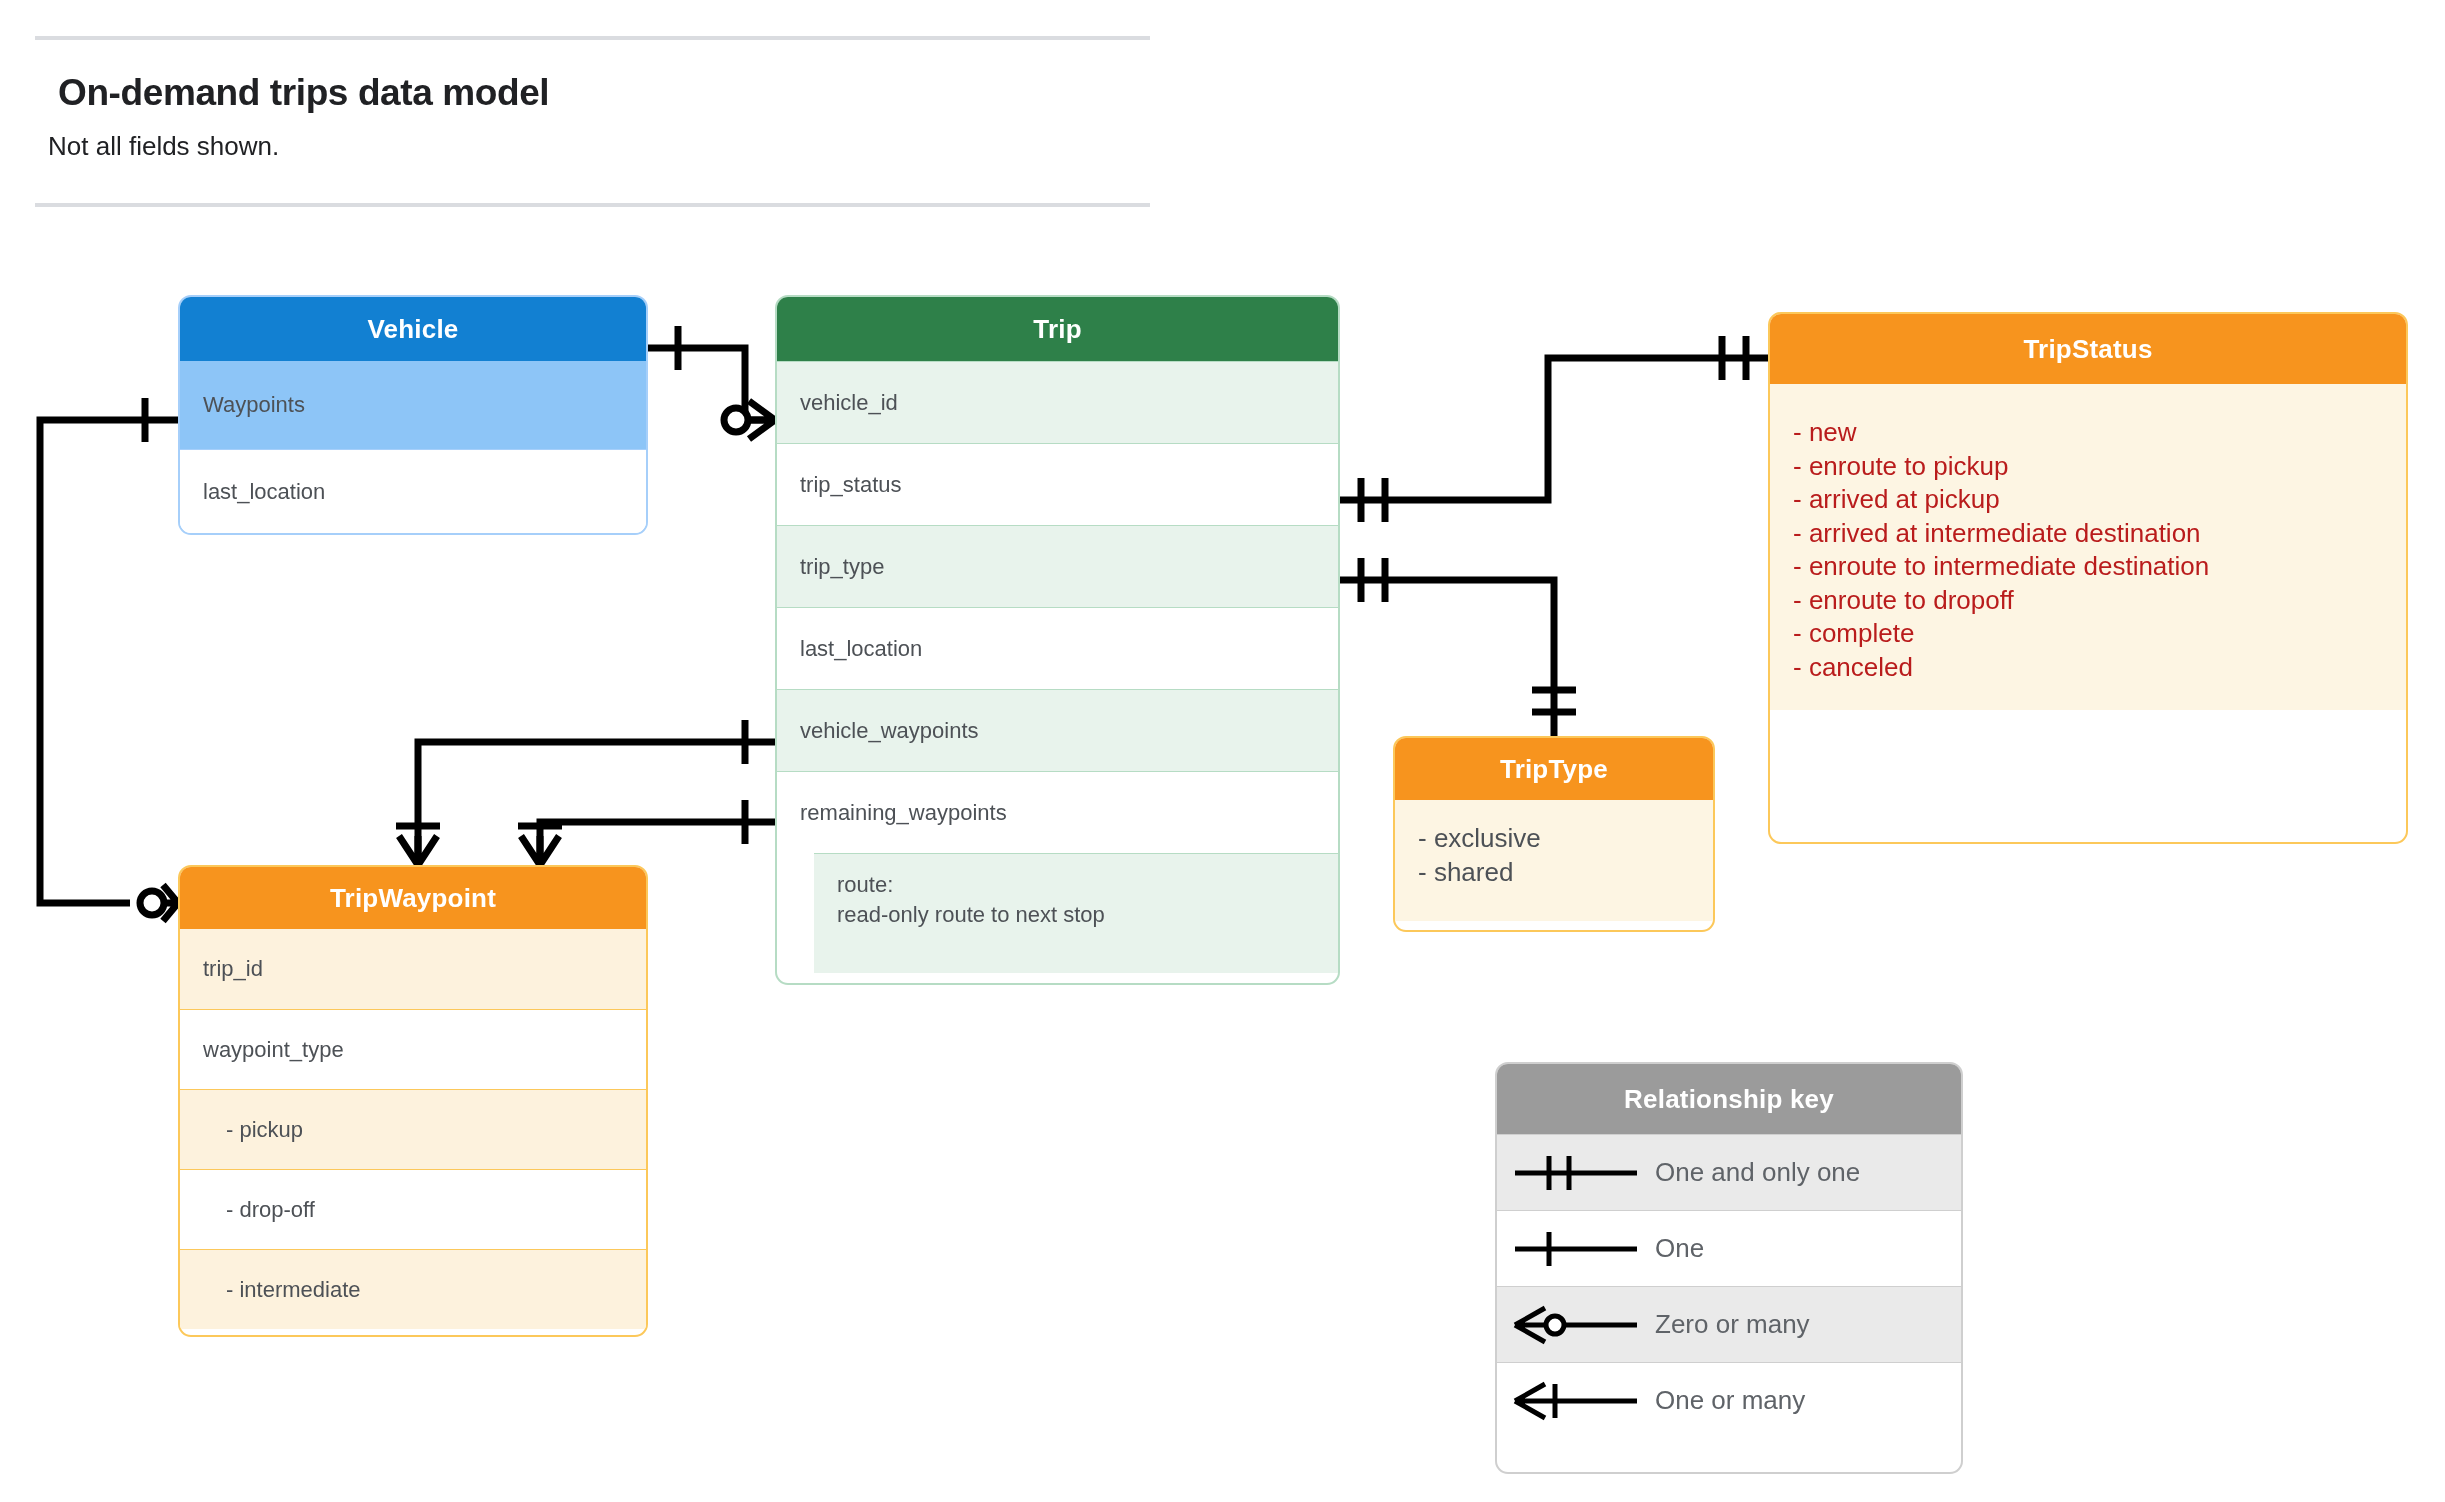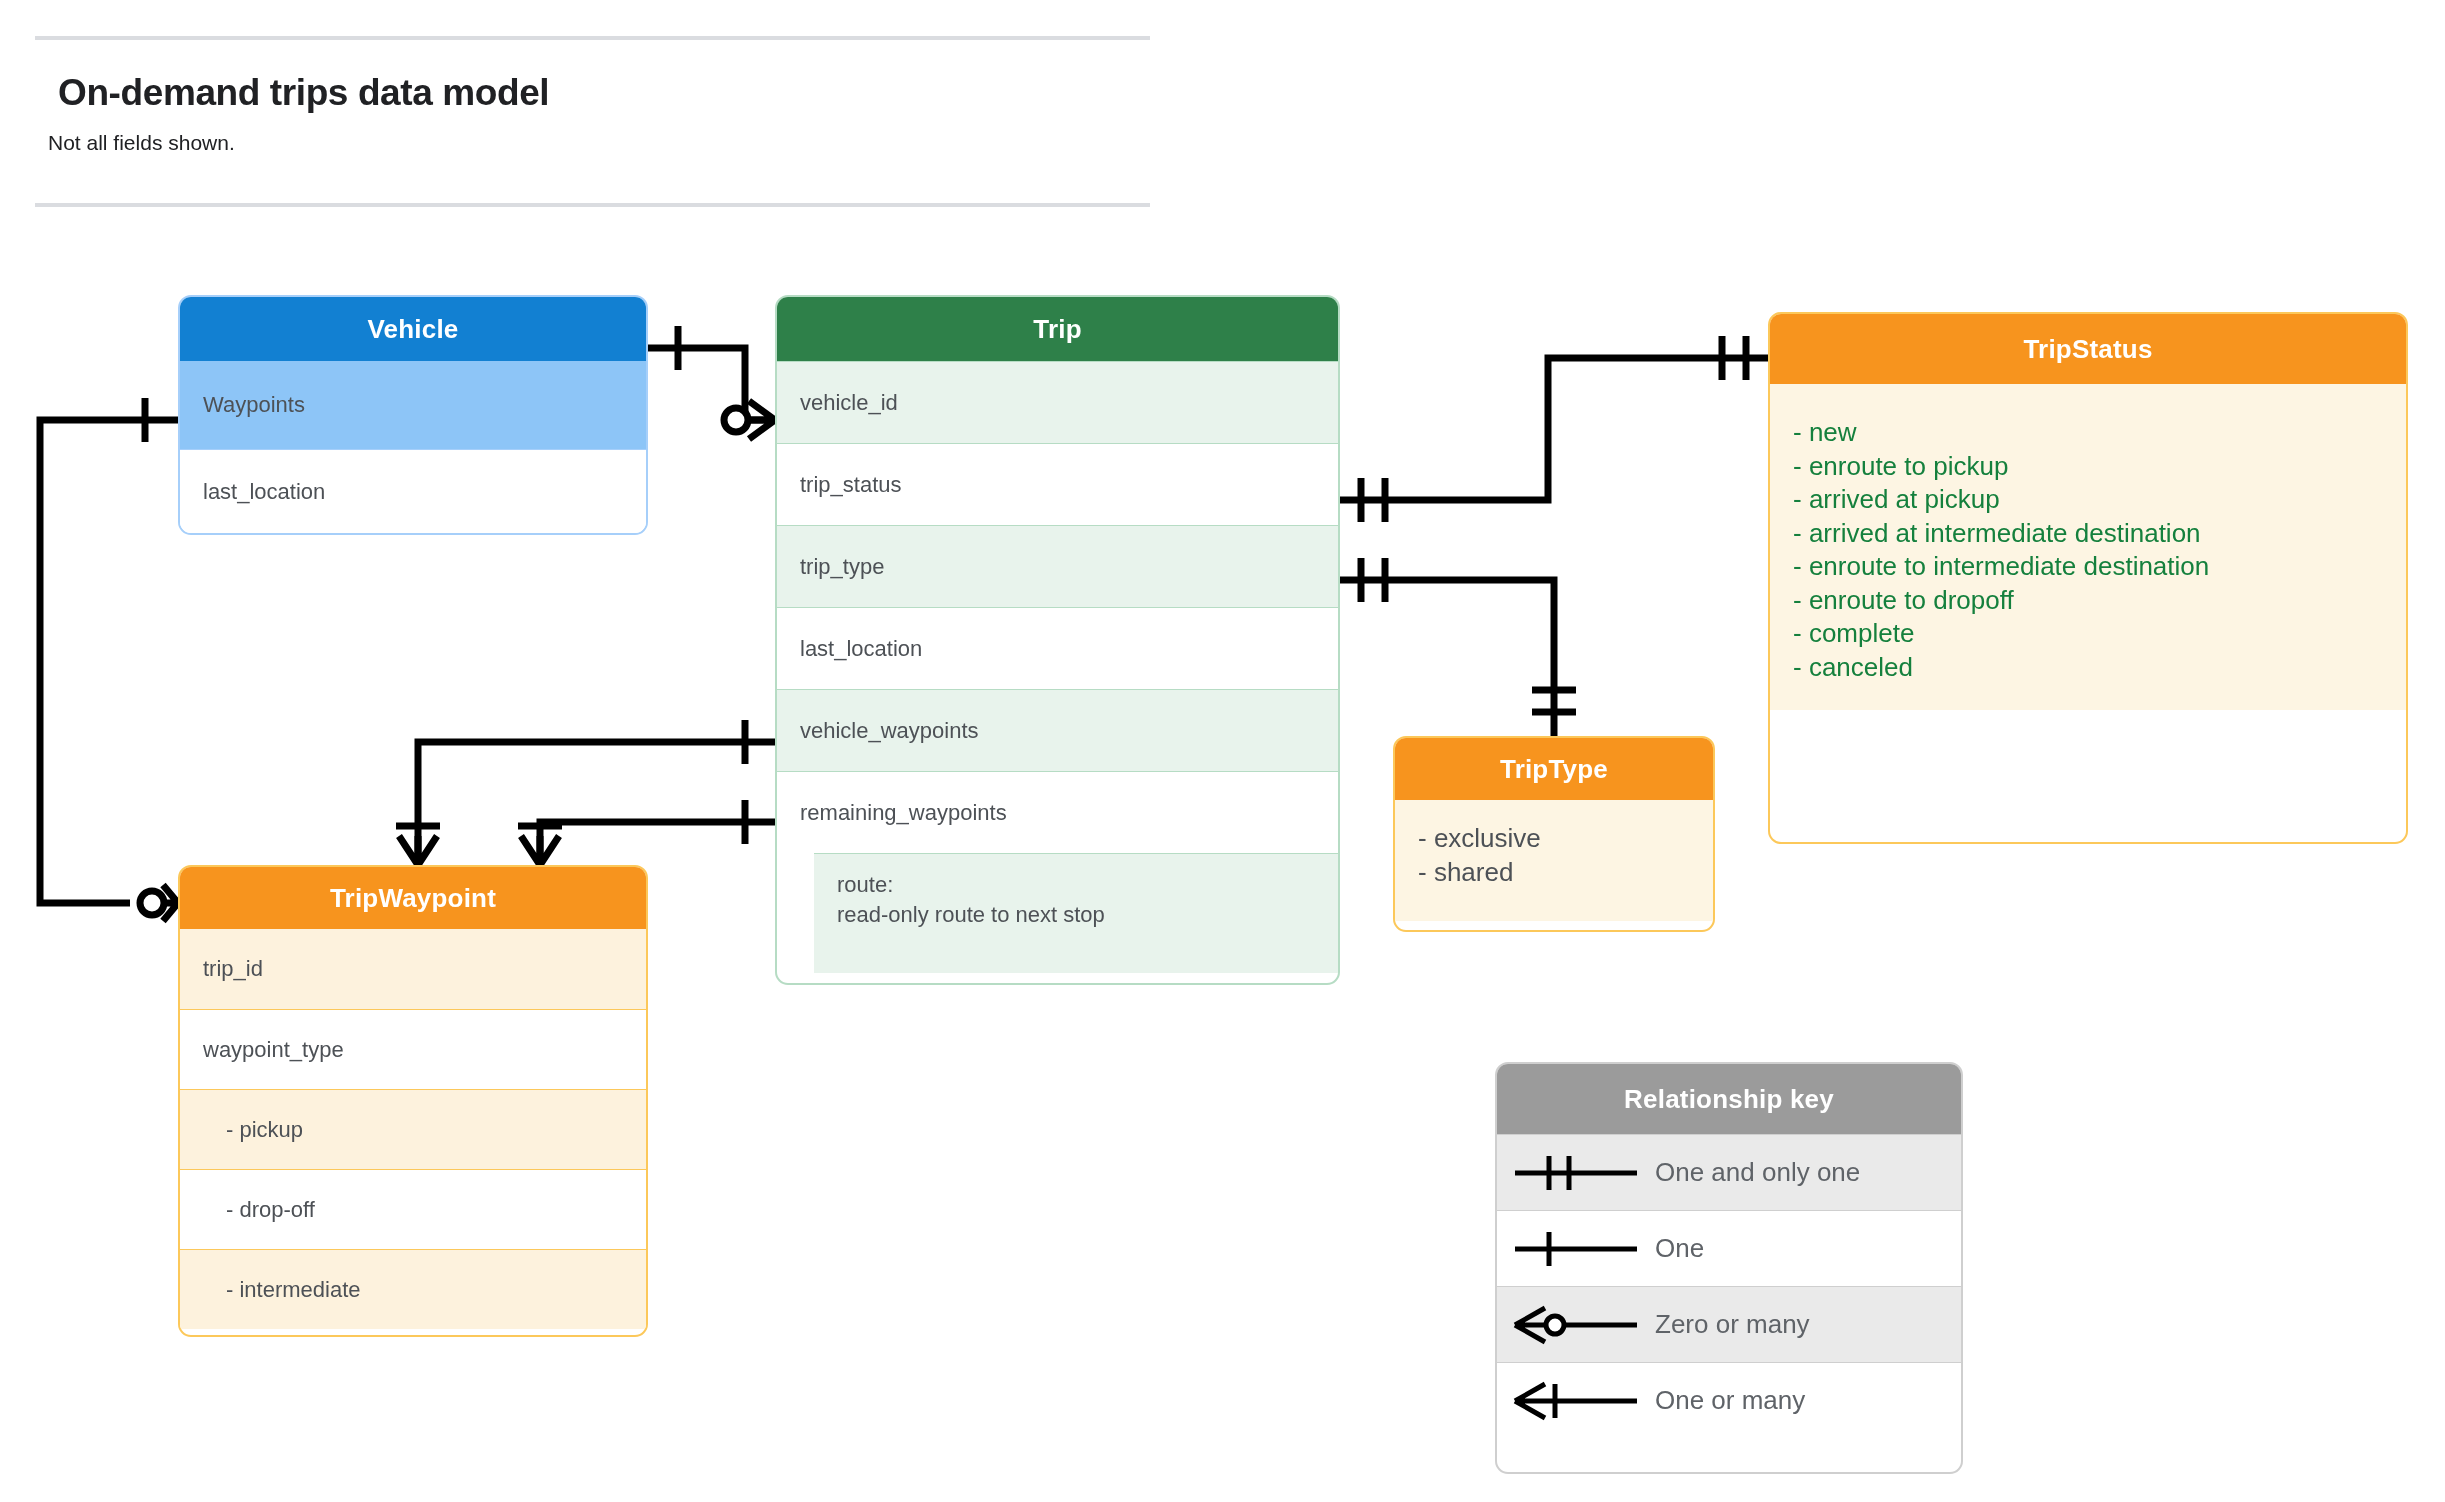"Not all fields shown." #page-subtitle { font-size: 21px -> 26px }
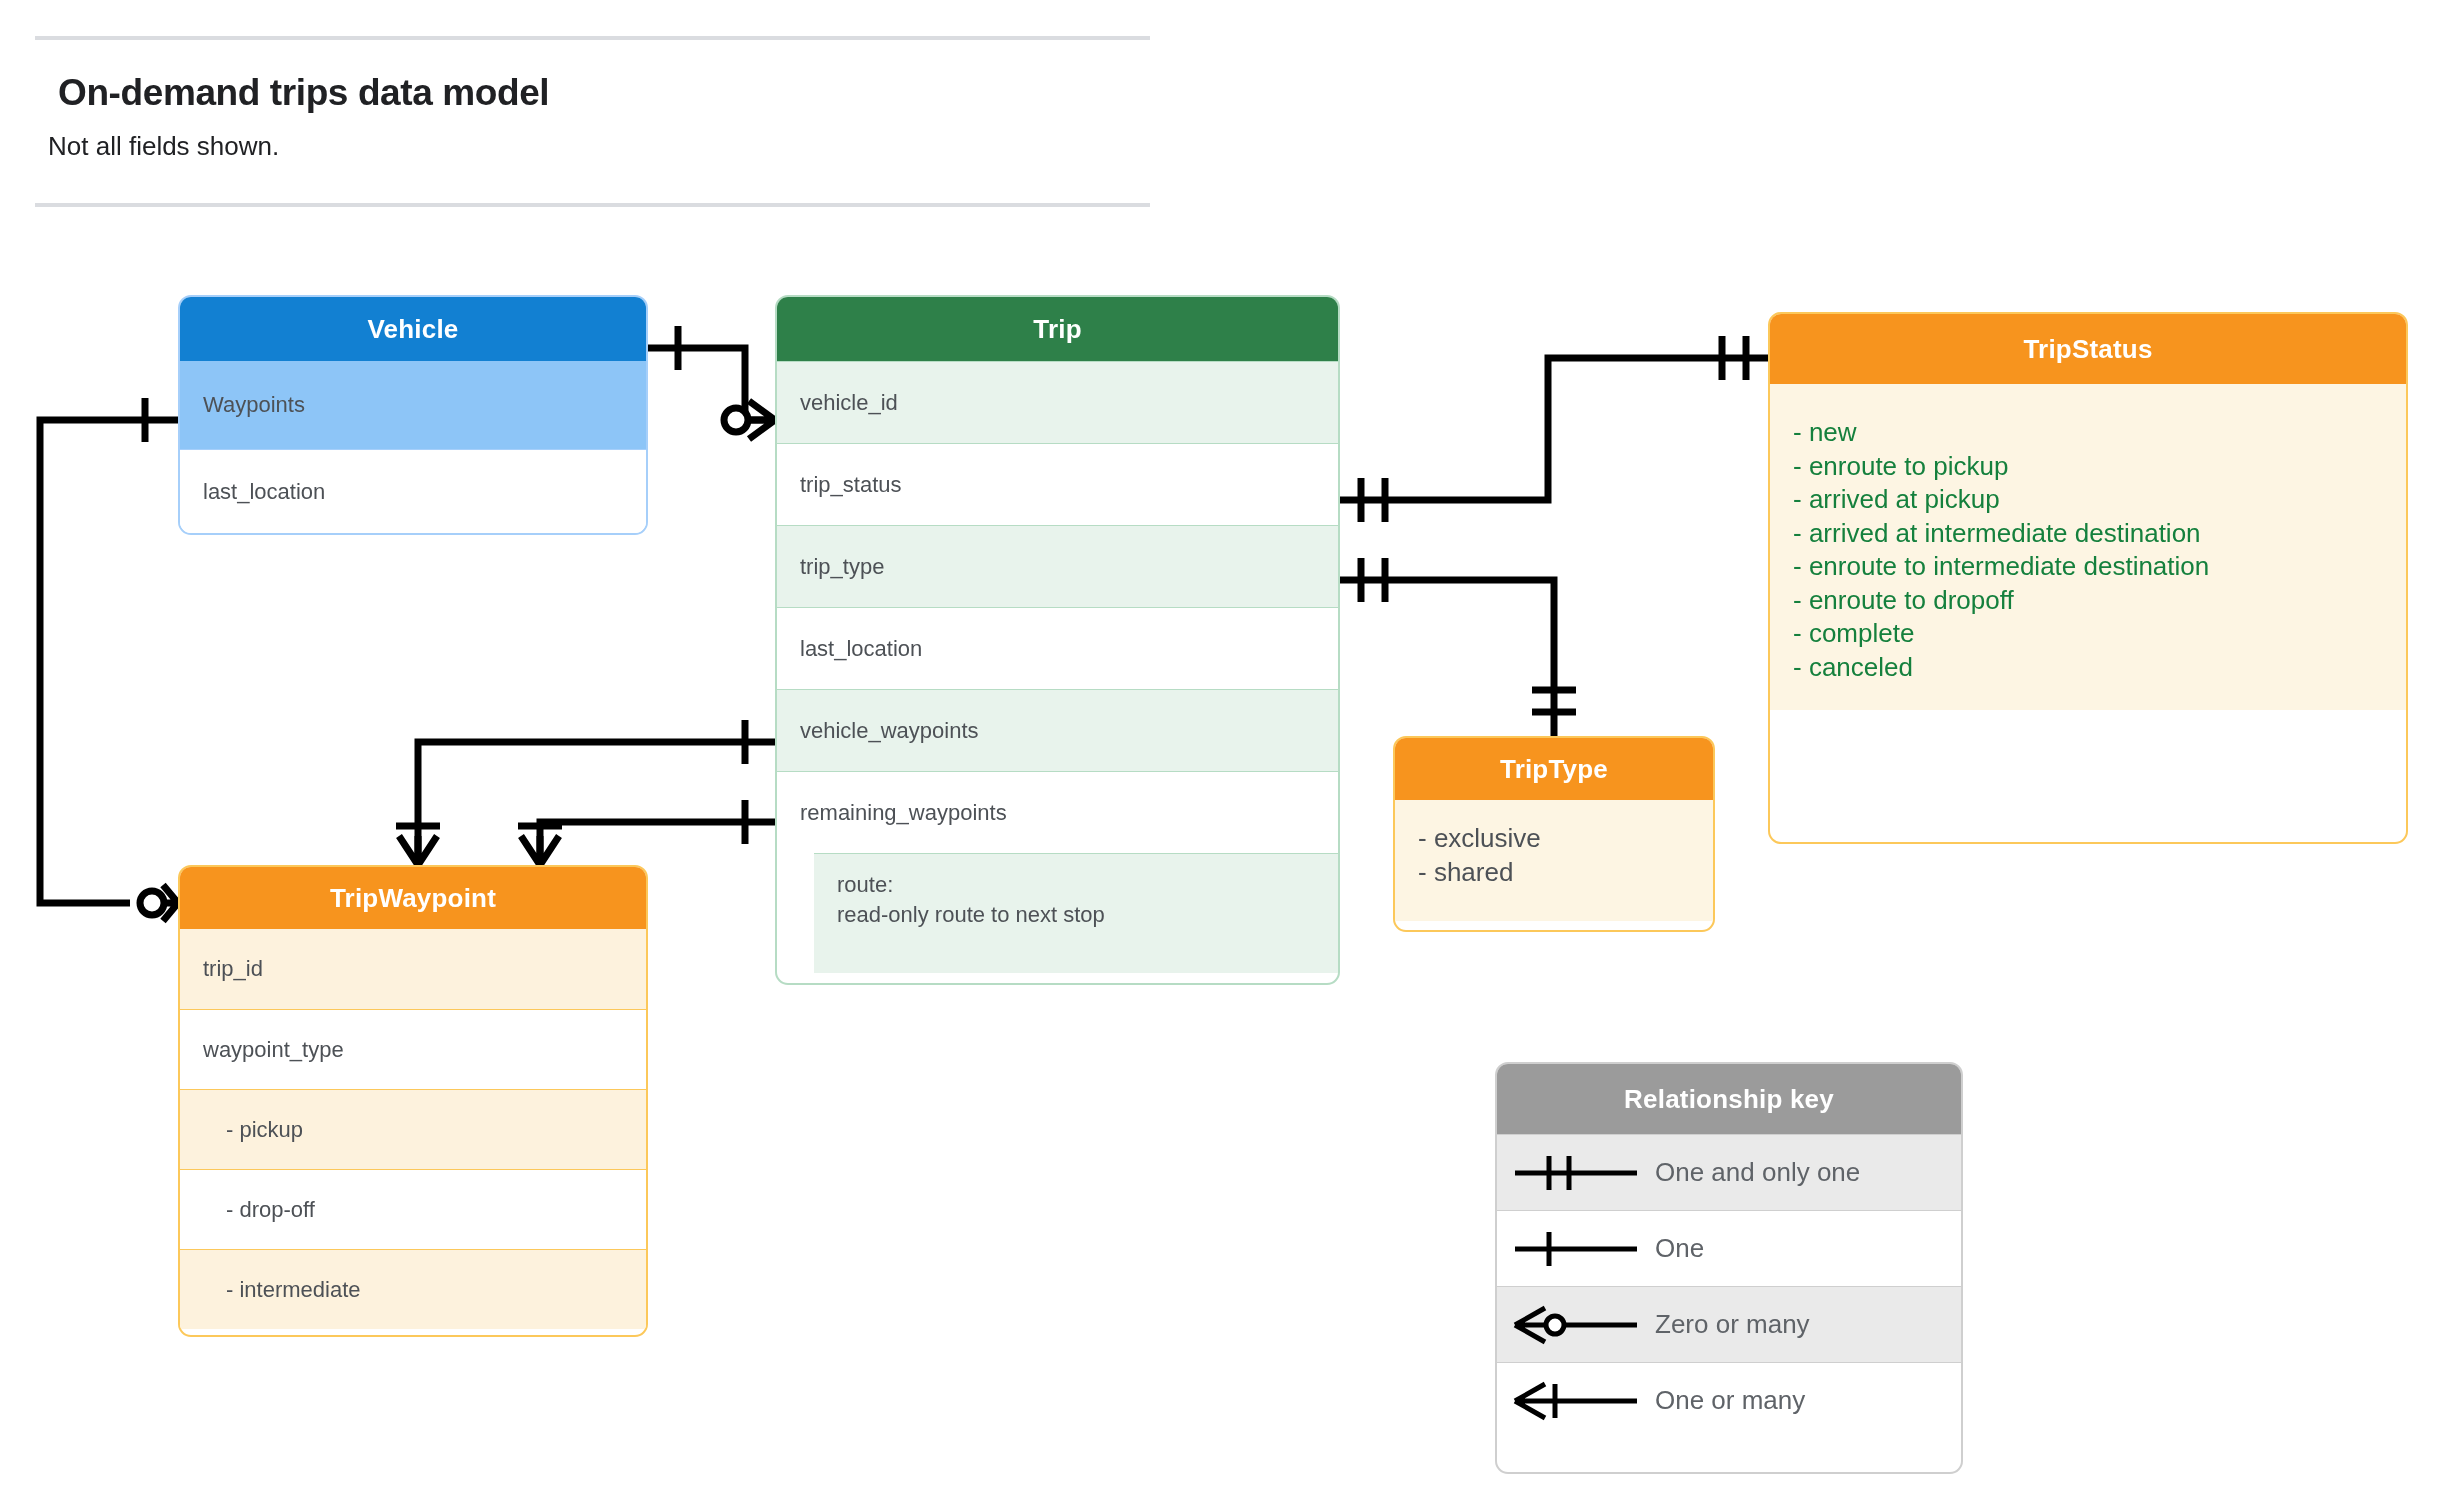"- new" #ent-tripstatus .enum { color: #15803d -> #b91c1c }
